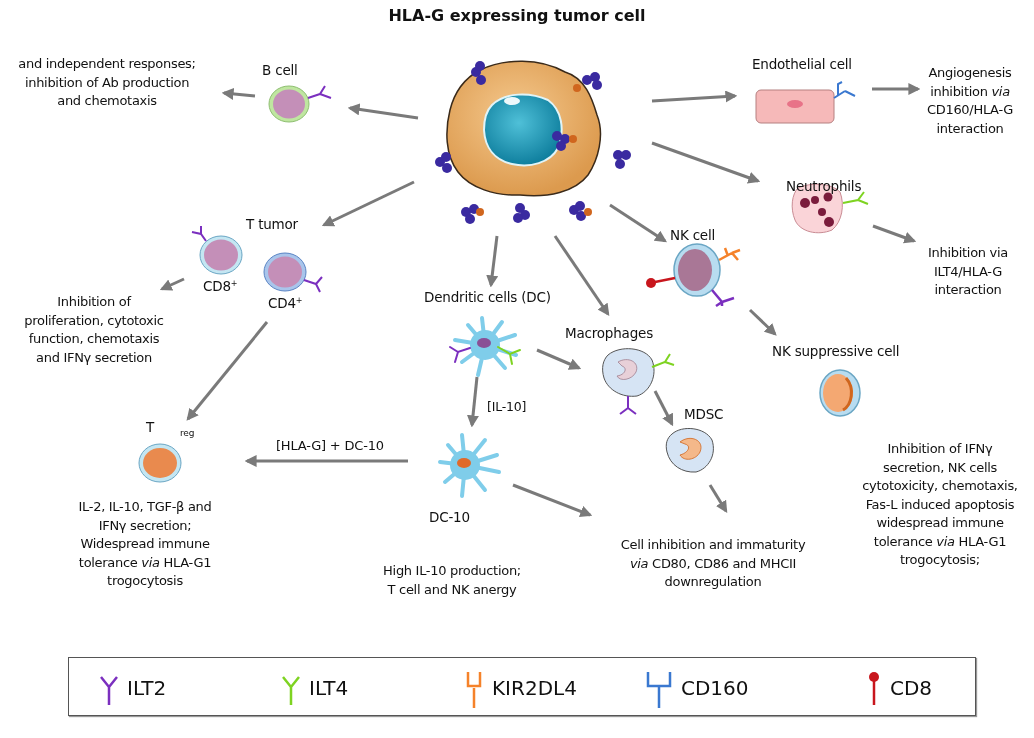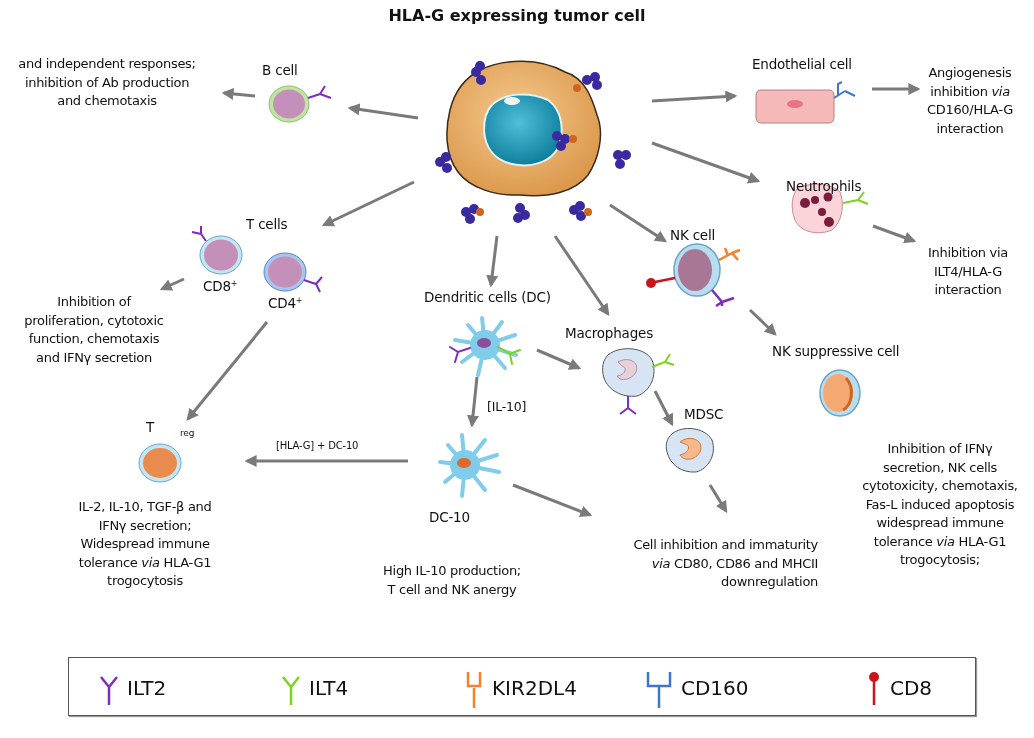"T cells" div.lbl { text: cells -> tumor }
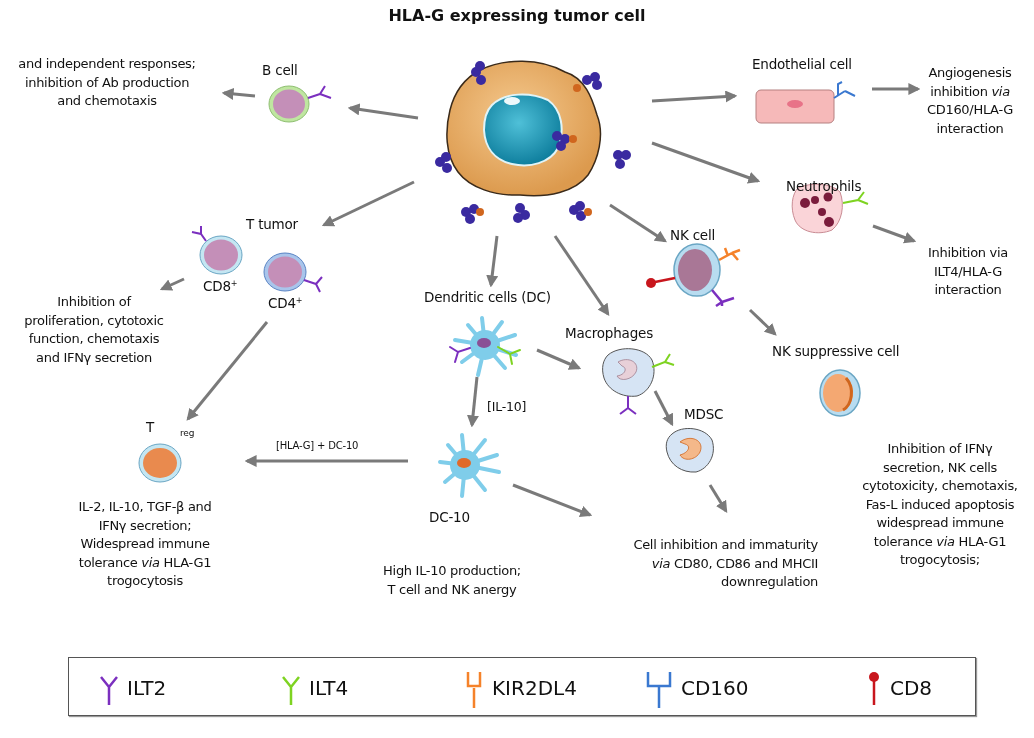"[HLA-G] + DC-10" div.lbl { font-size: 10px -> 13px }
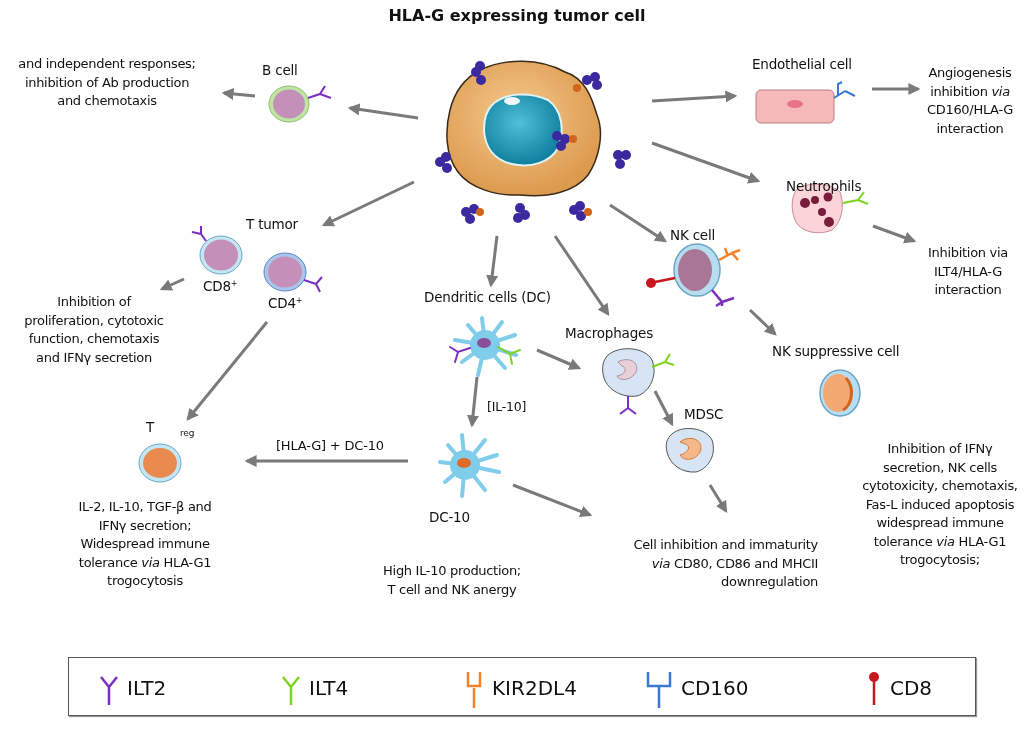"Cell inhibition and immaturity" div.desc { text-align: right -> none }
